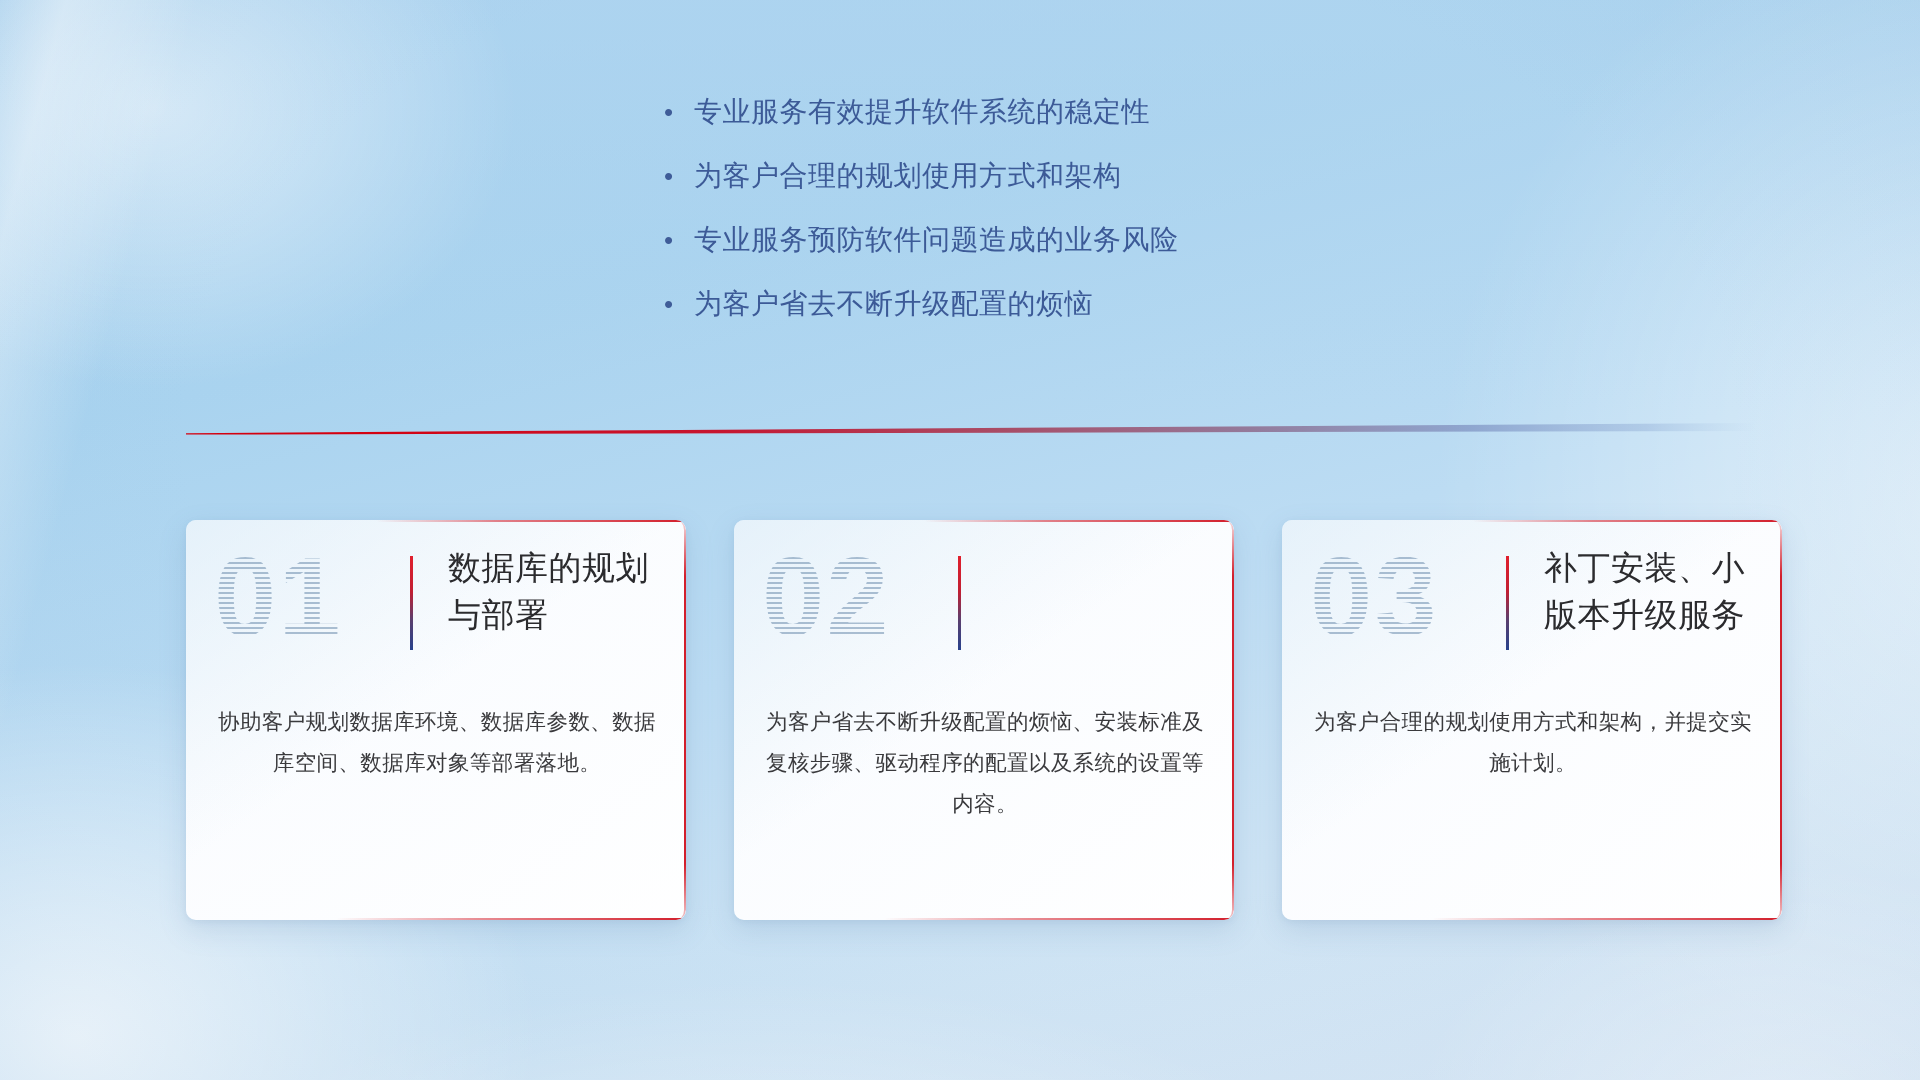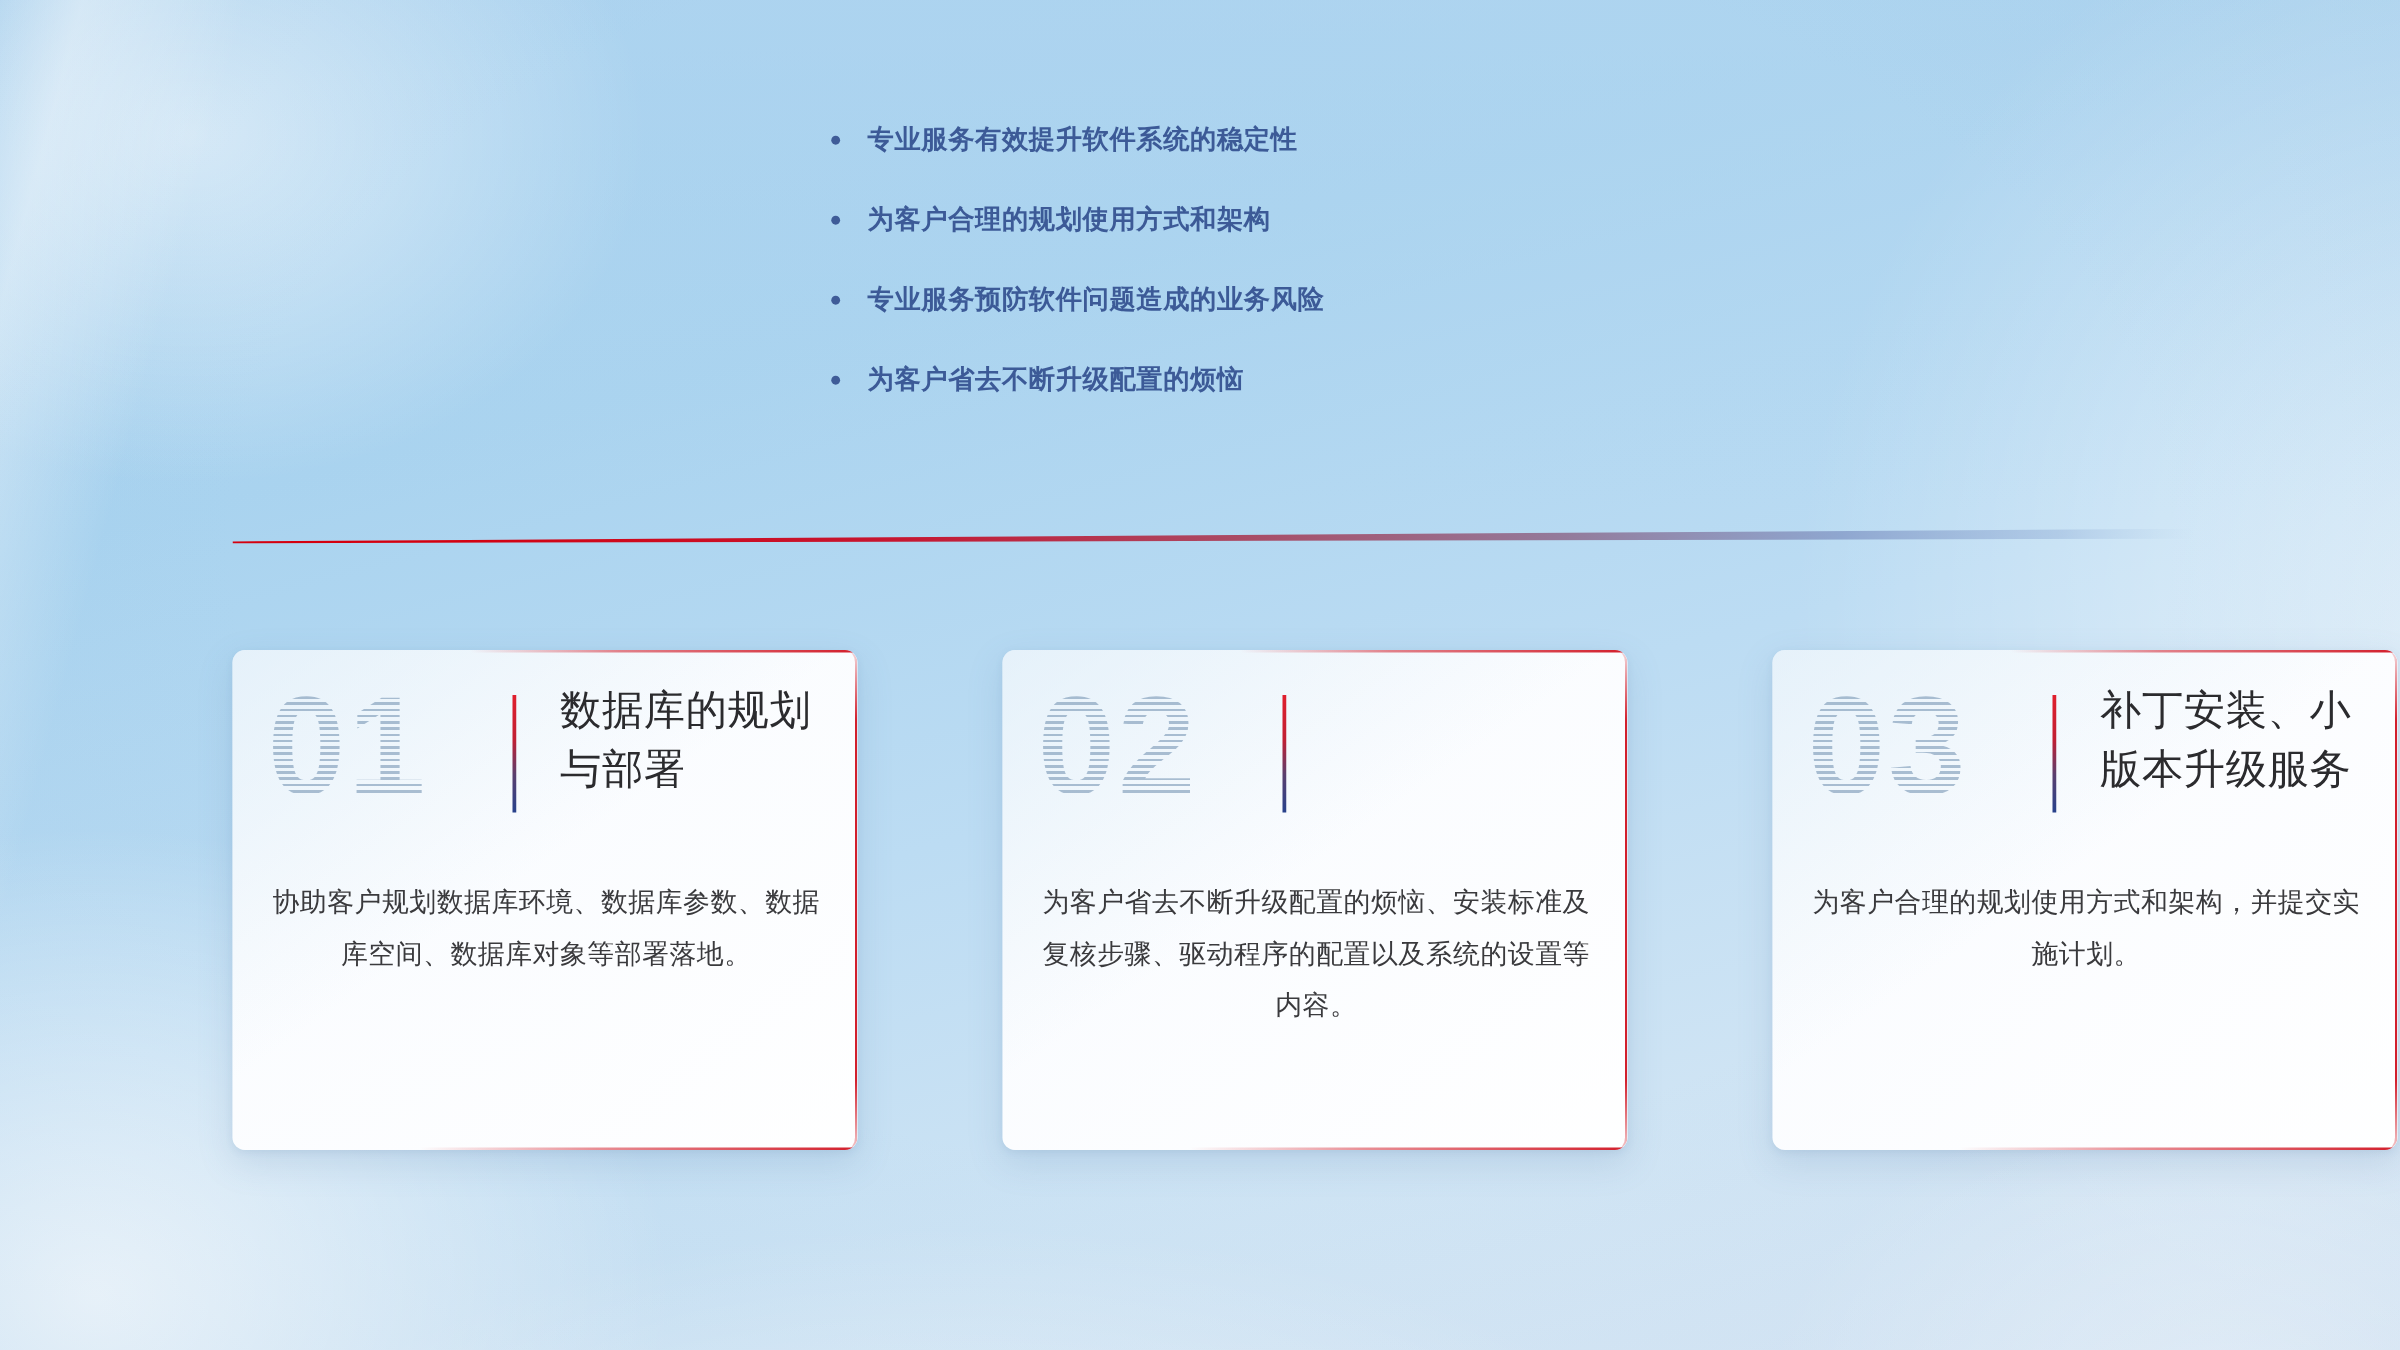"专业服务有效提升软件系统的稳定性" .bullet-text { font-size: 21px -> 28px; font-weight: 700 -> 400 }
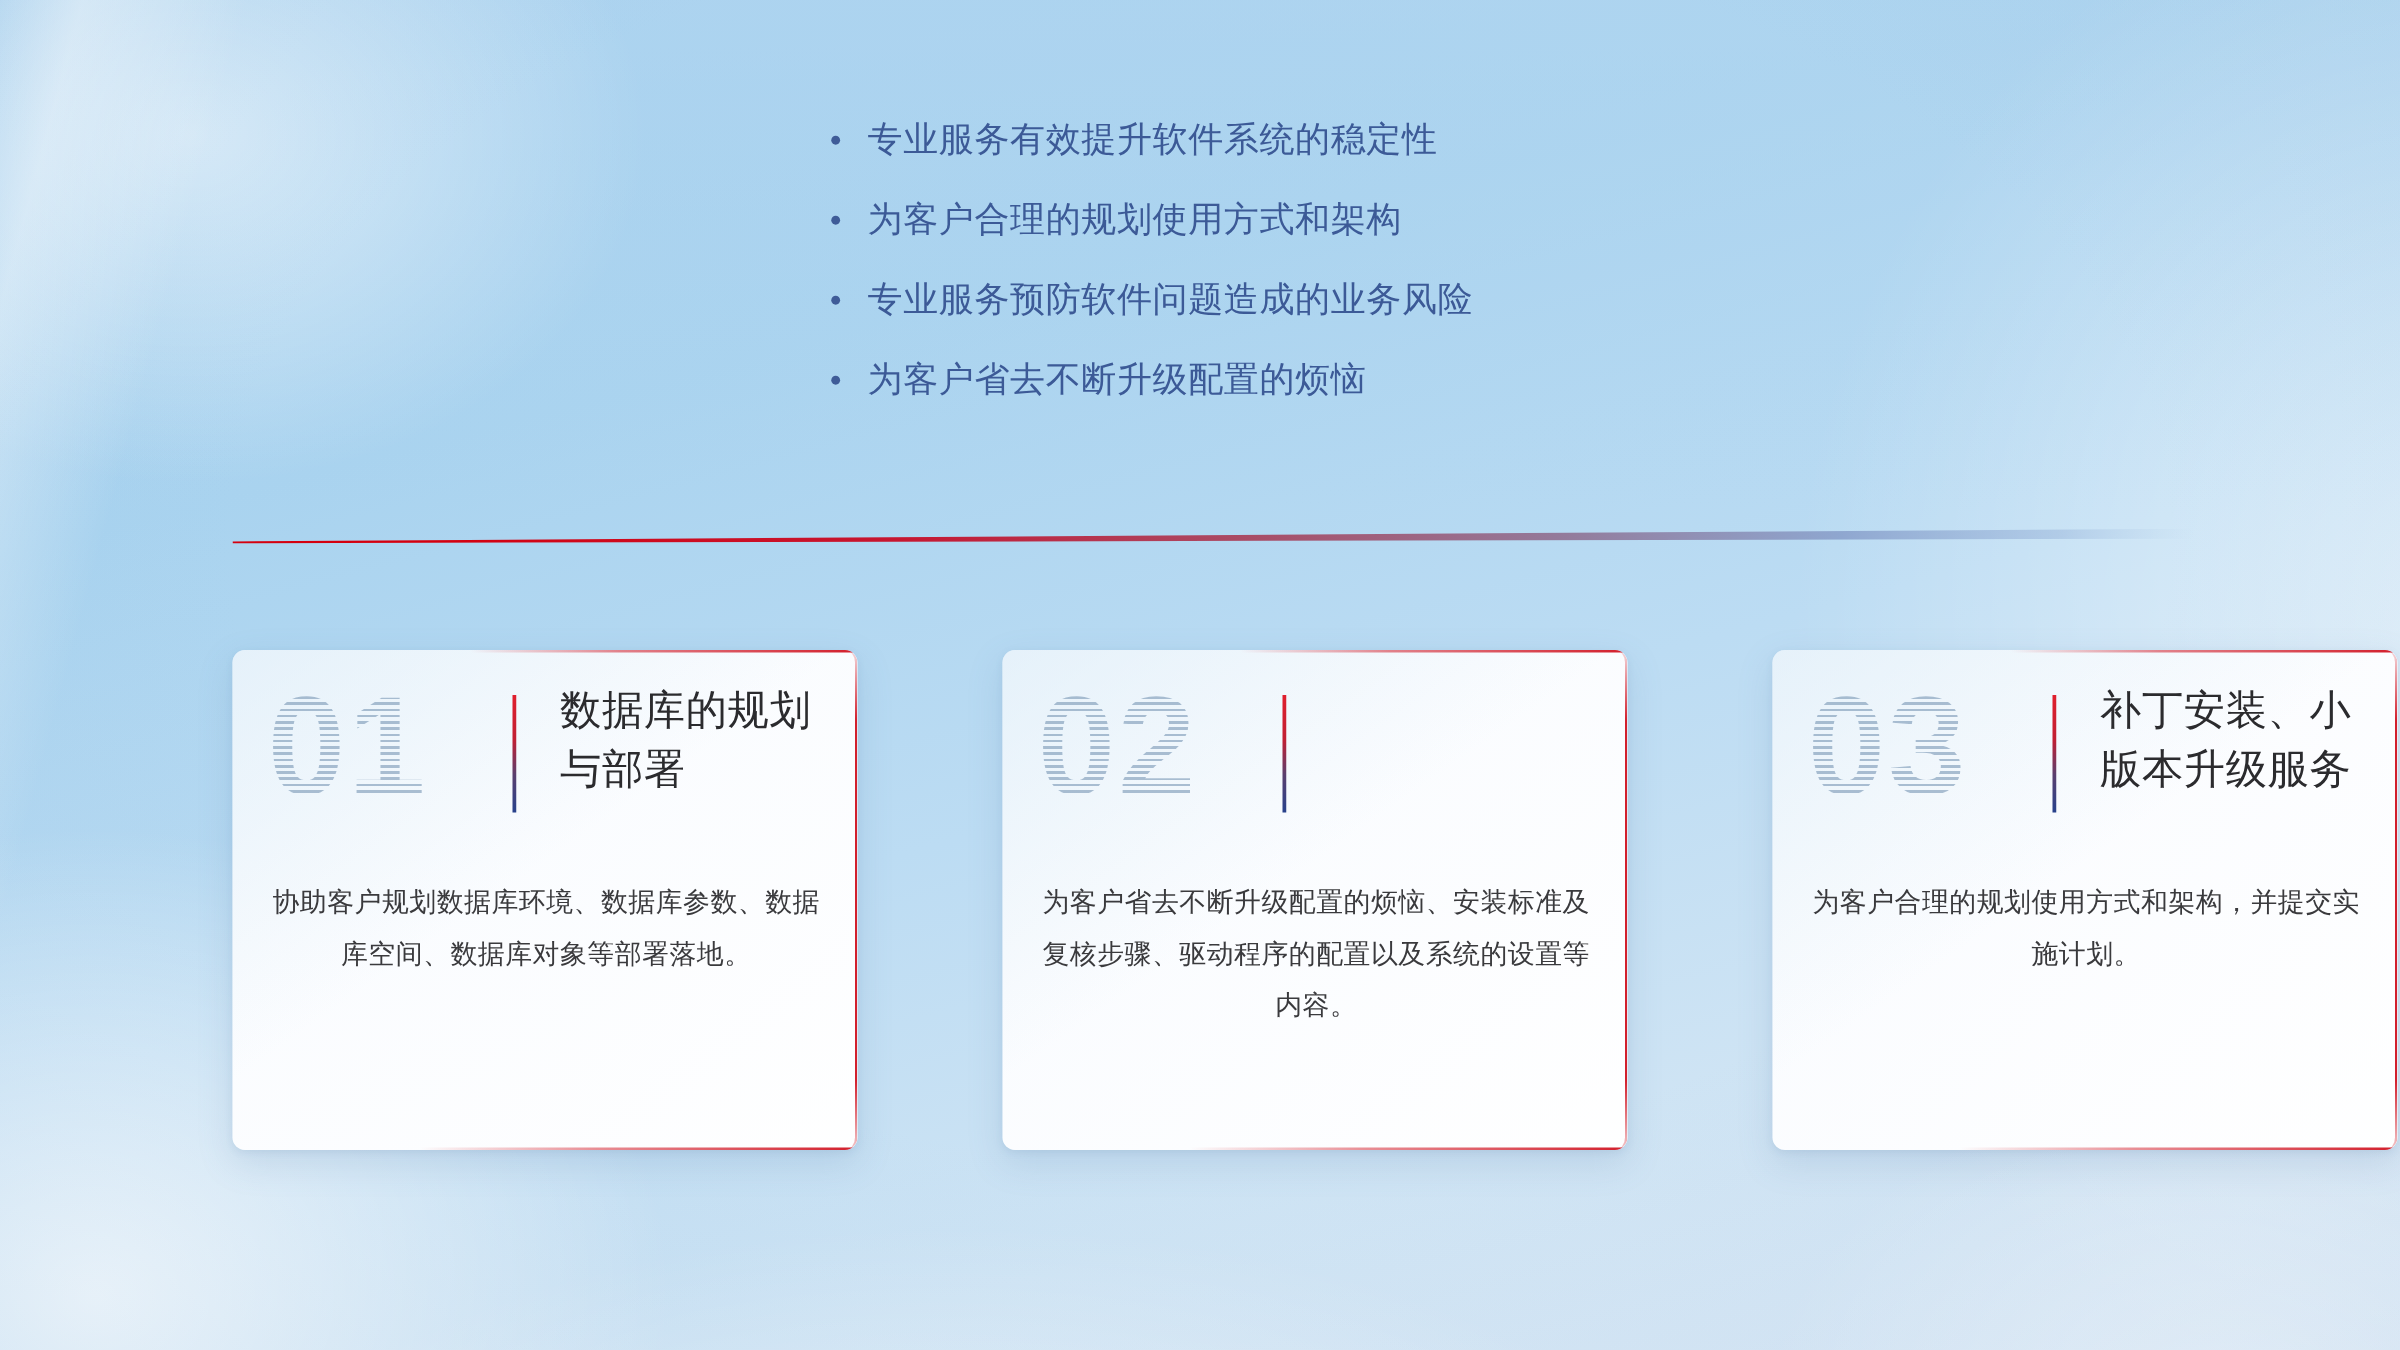"01" #cards { width: 1732px -> 1596px }
